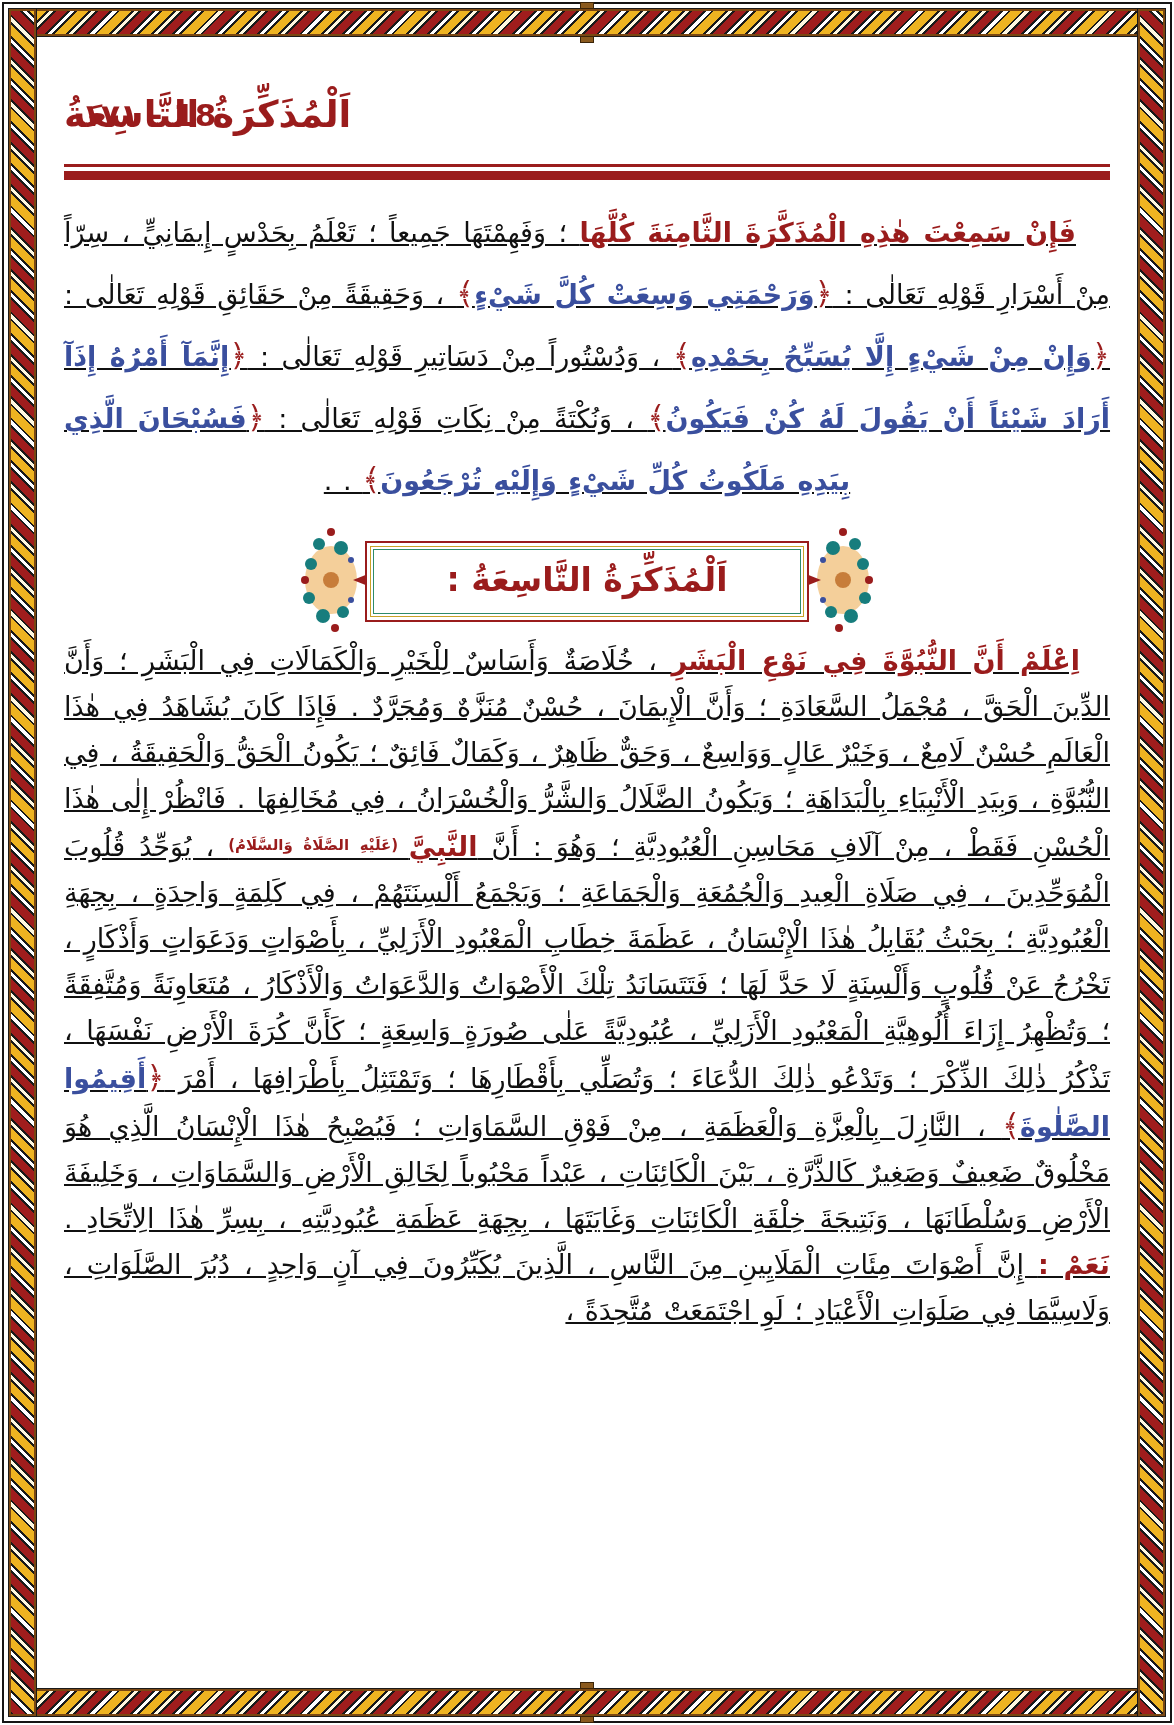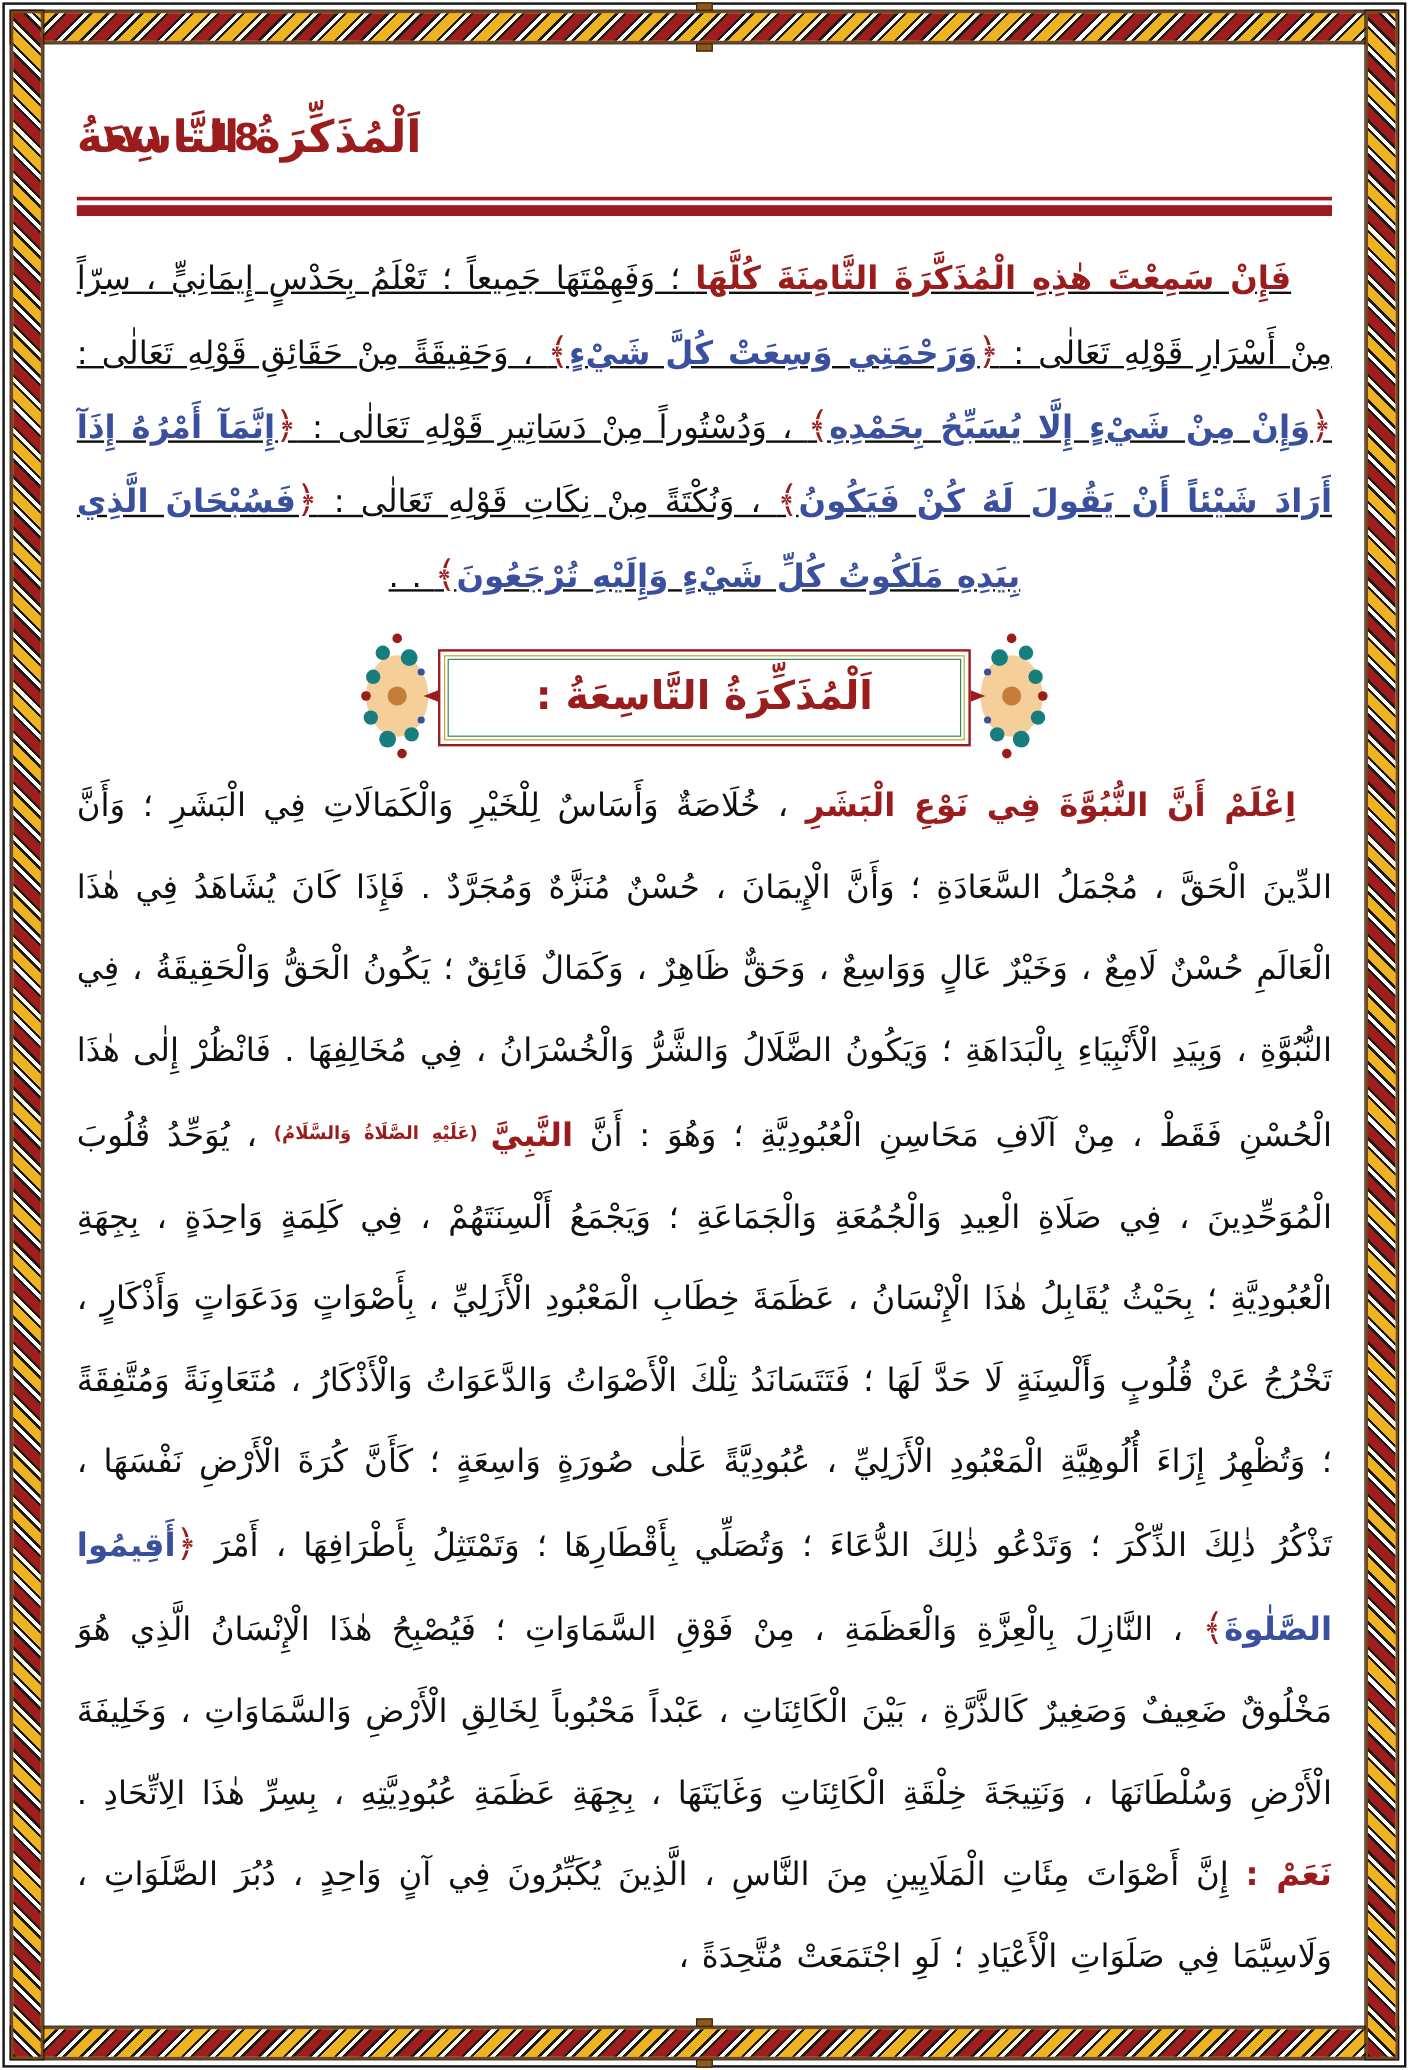"اِعْلَمْ أَنَّ النُّبُوَّةَ فِي نَوْعِ" .body-par { line-height: 68px -> 46px; text-decoration: none -> underline }
